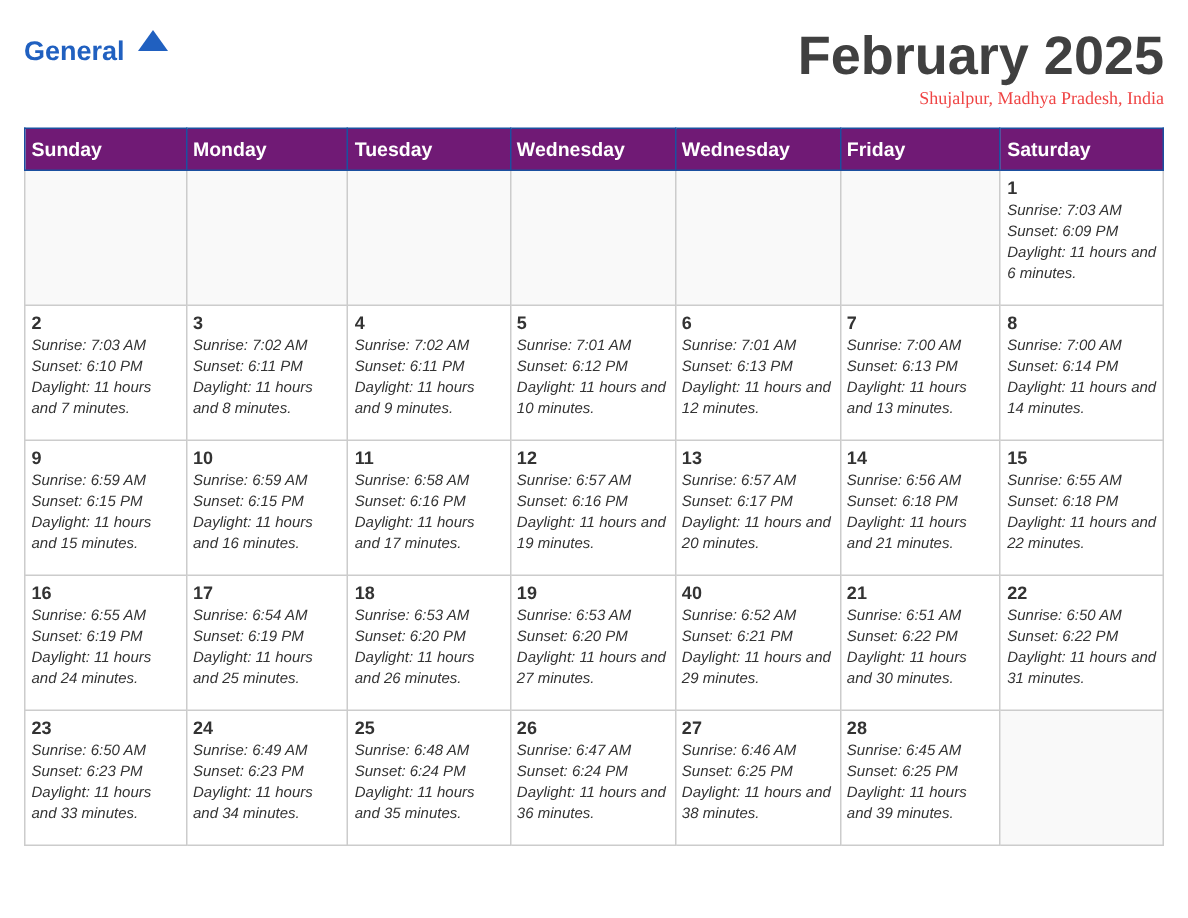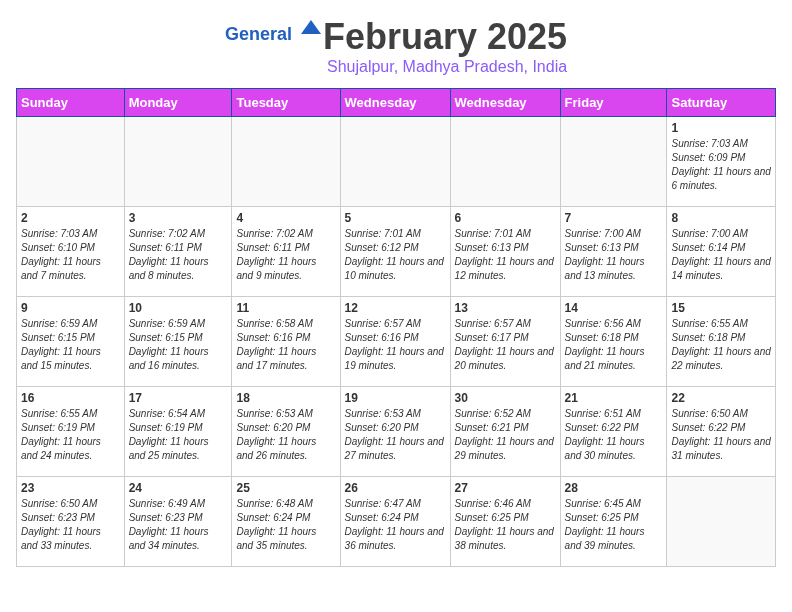"General" .top-row { justify-content: center -> space-between }
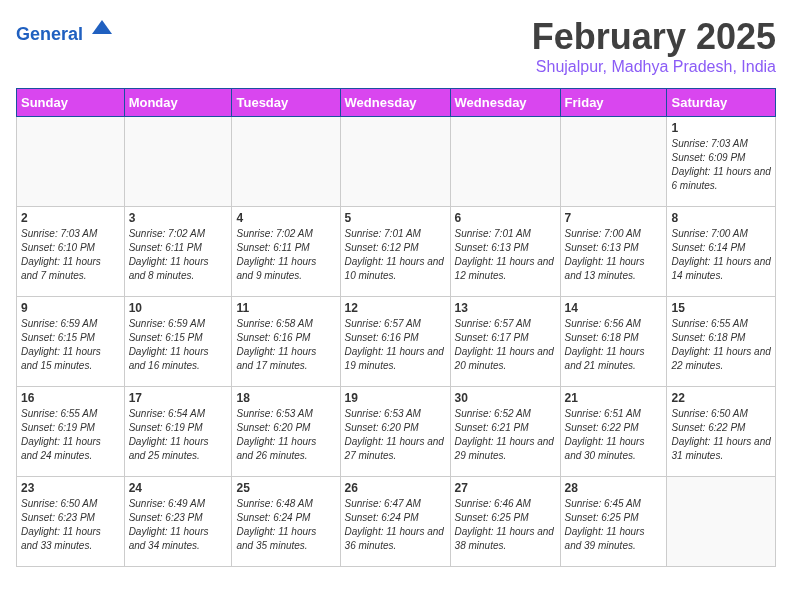"Shujalpur, Madhya Pradesh, India" .location-title { color: #8b5cf6 -> #ef4444; font-family: none -> Liberation Serif, serif; font-size: 16px -> 12px }
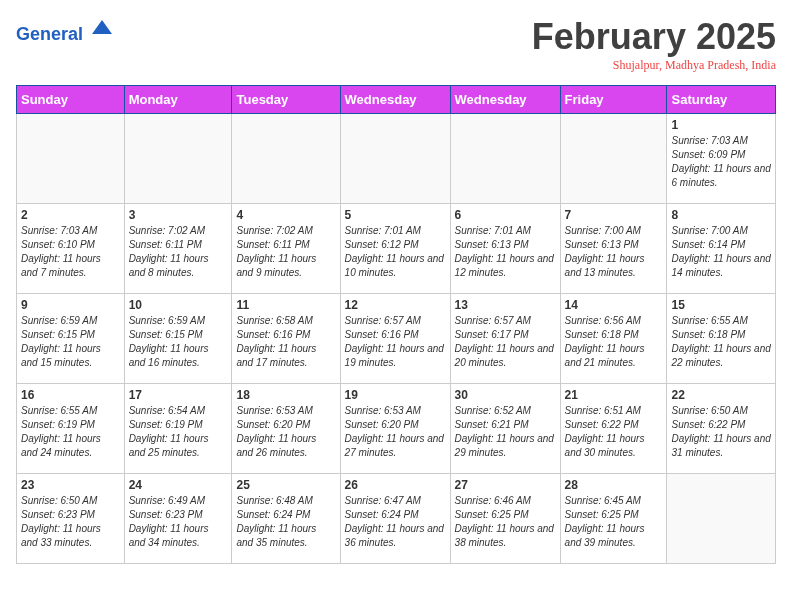"Sunday" th { background-color: #d946ef -> #701a75 }
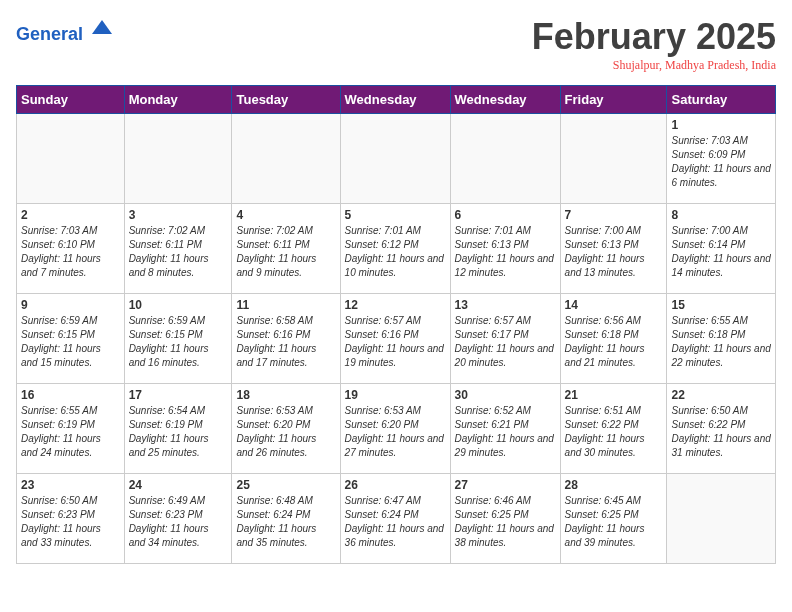"30" span.day-num { text: 30 -> 40 }
